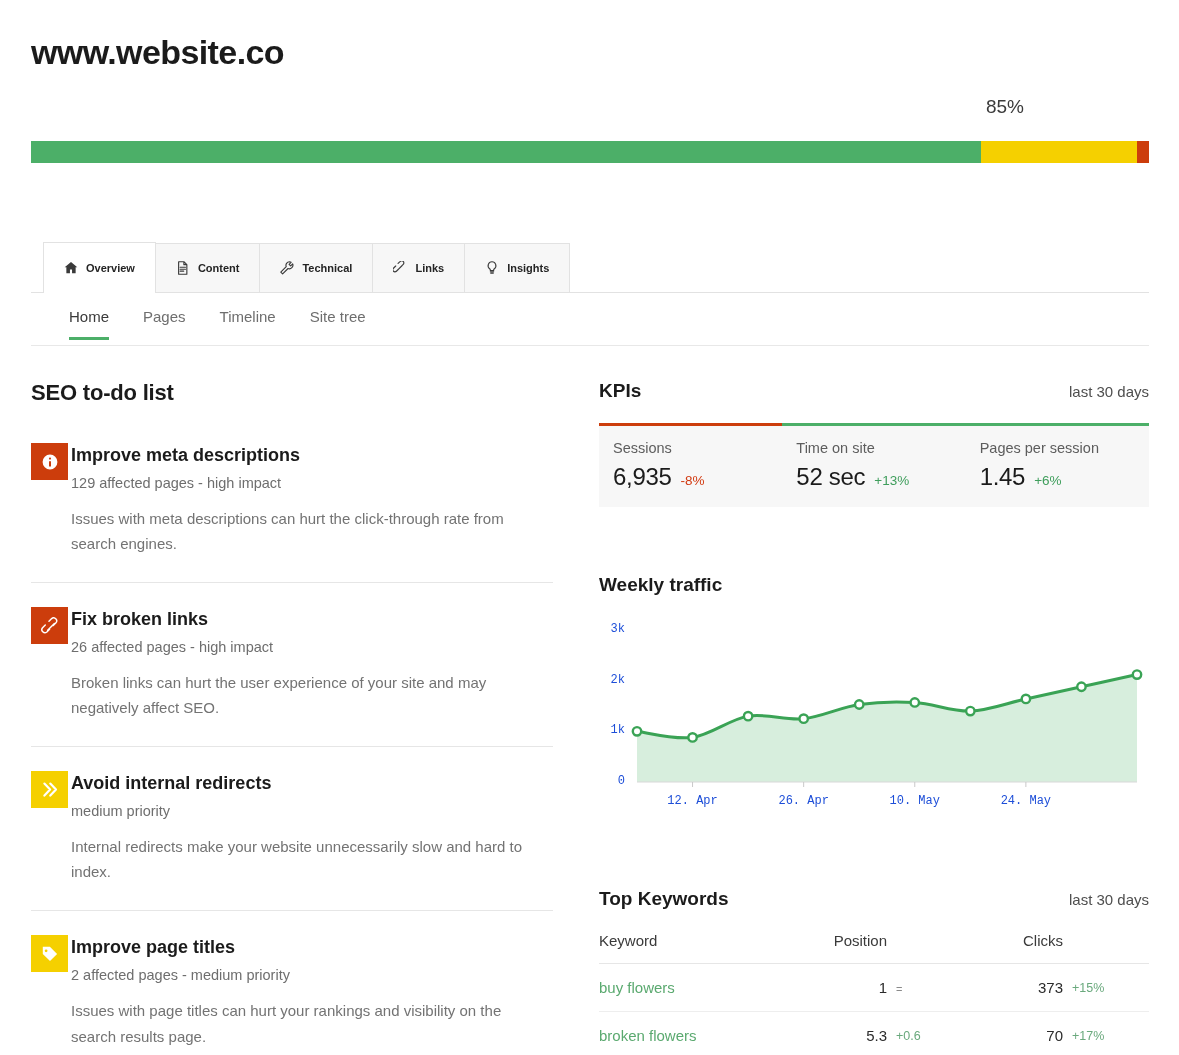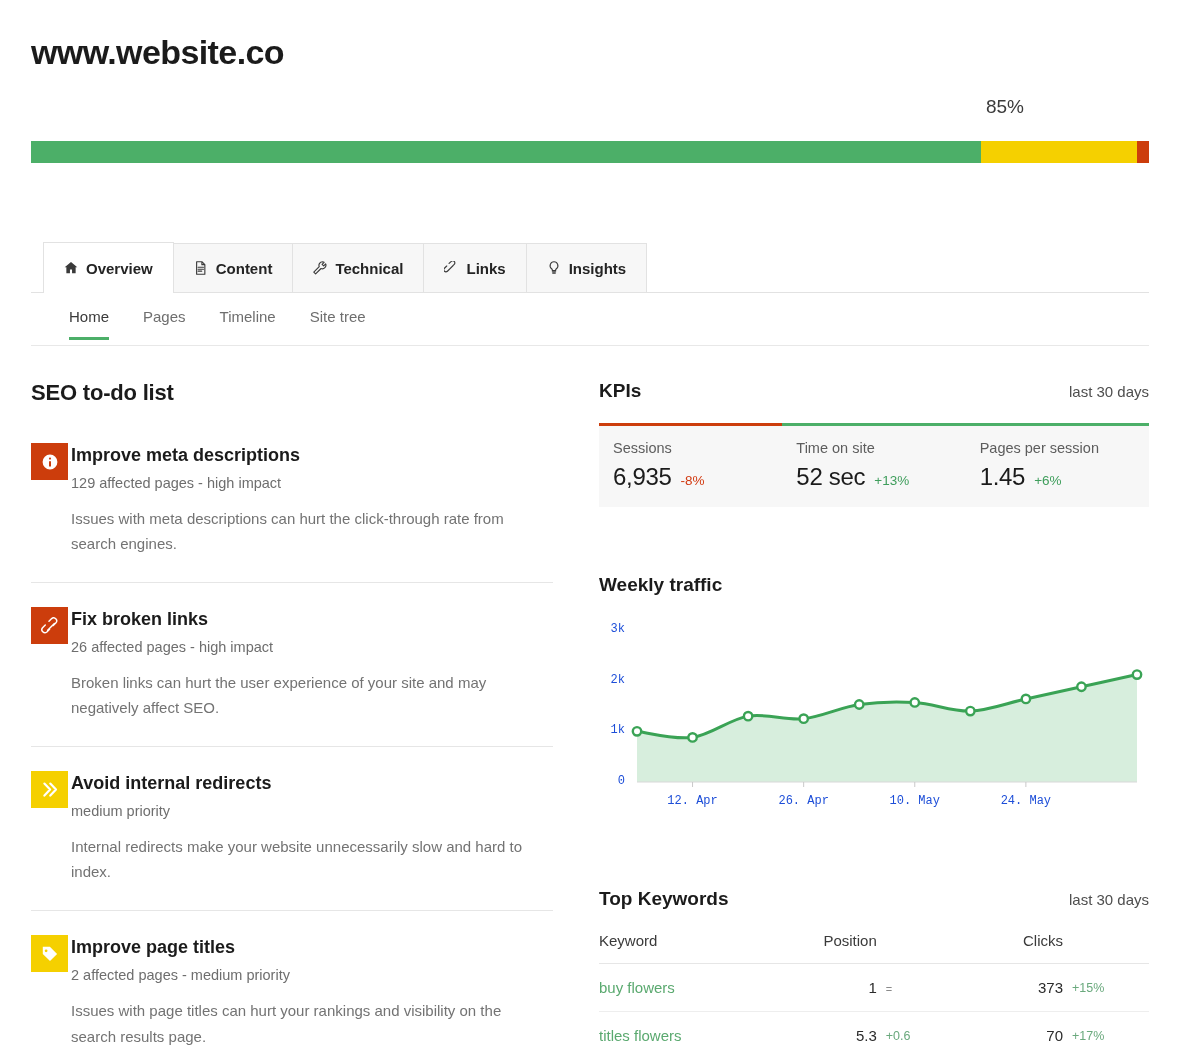"Overview" .tab { font-size: 15px -> 11px }
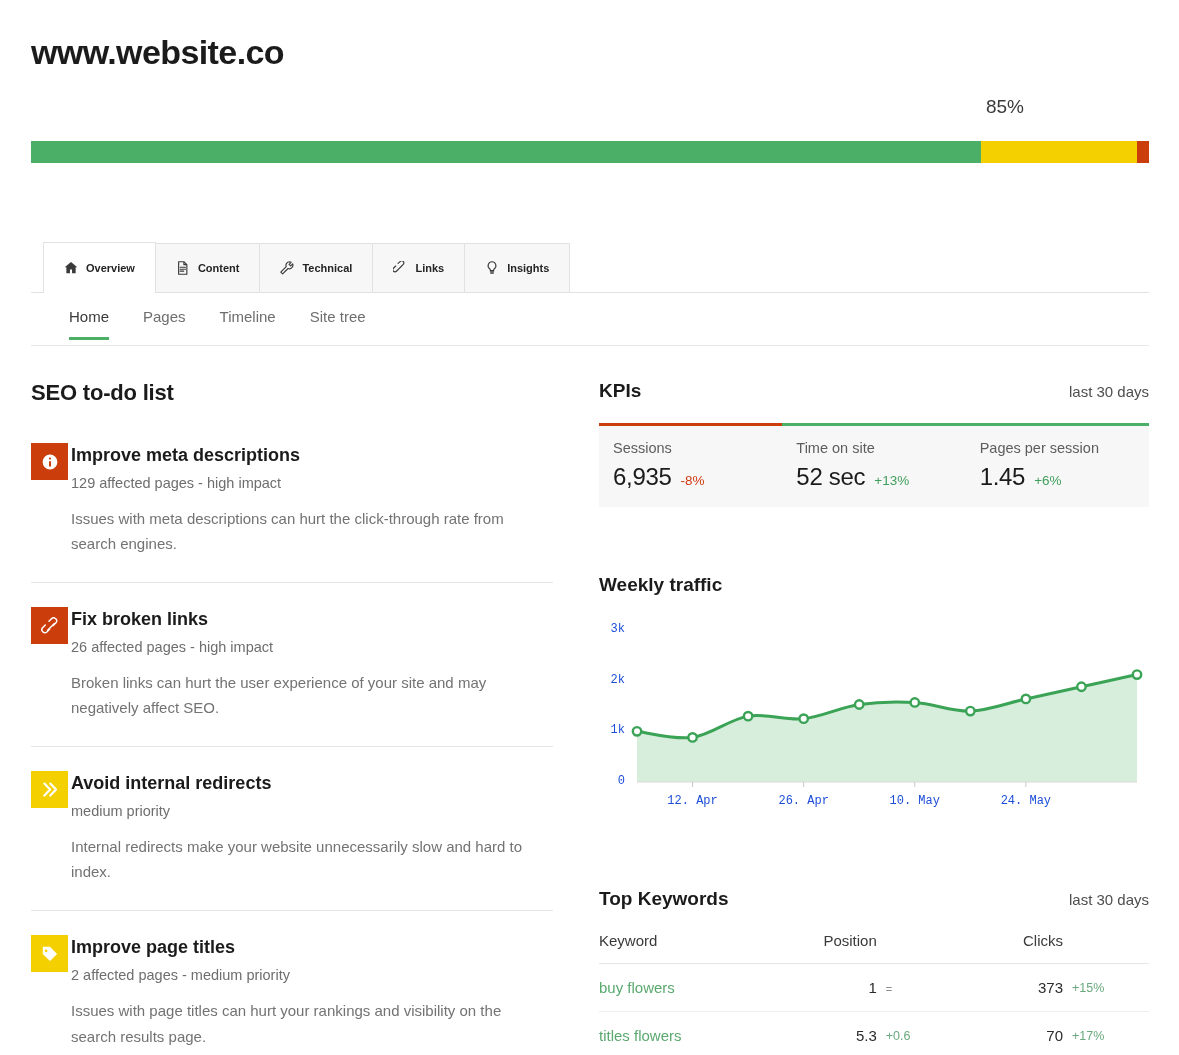"titles flowers" span.kw-name { text: titles -> broken }
